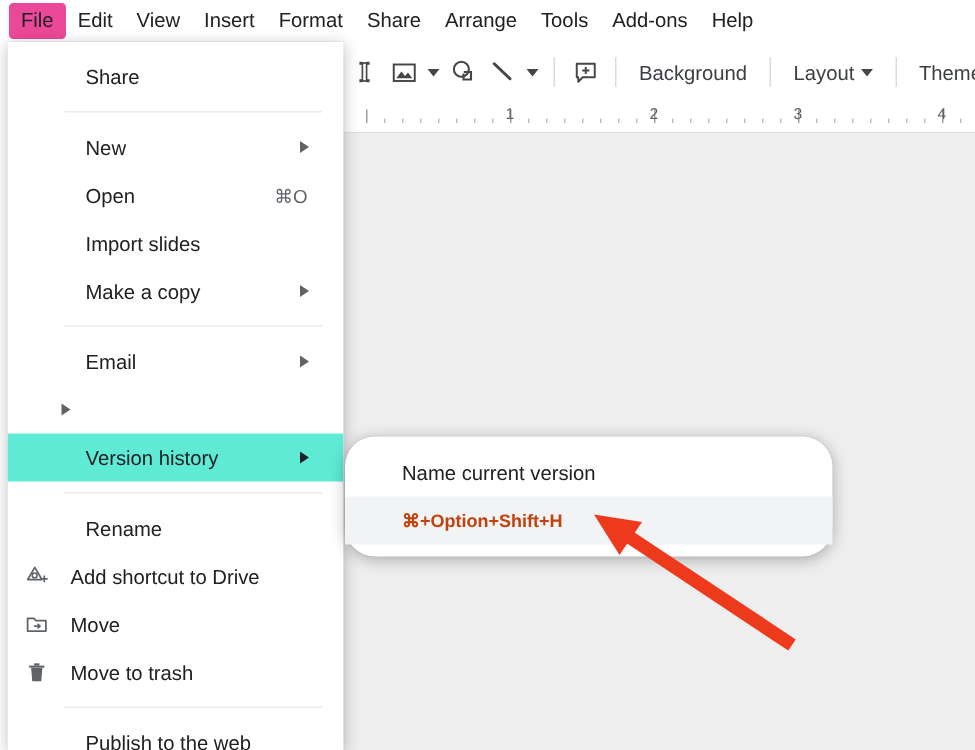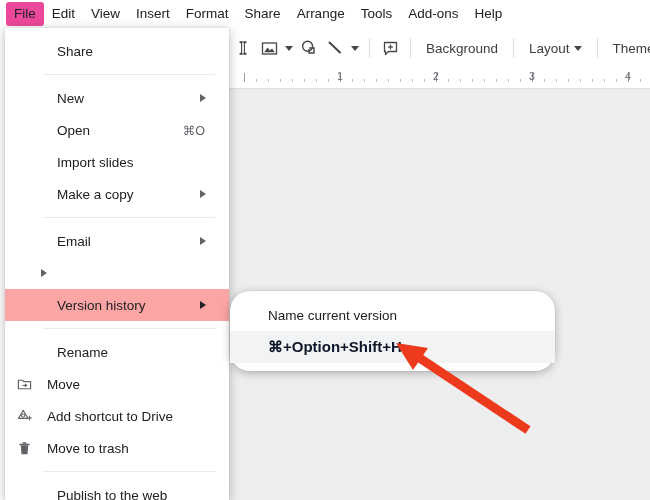"Version history" .mi.hl { background: #fca5a5 -> #5eead4 }
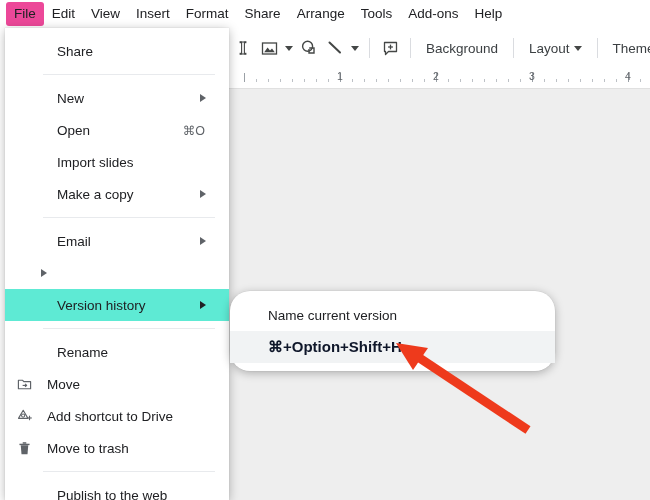"⌘+Option+Shift+H" .smi-acc { color: #0f172a -> #c2410c; font-size: 15px -> 12px }
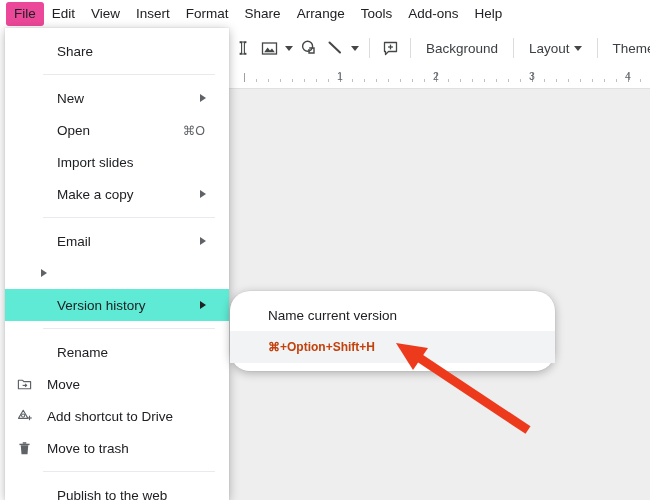"Move" div.mi { order: before "Add shortcut to Drive" -> after "Add shortcut to Drive" }
